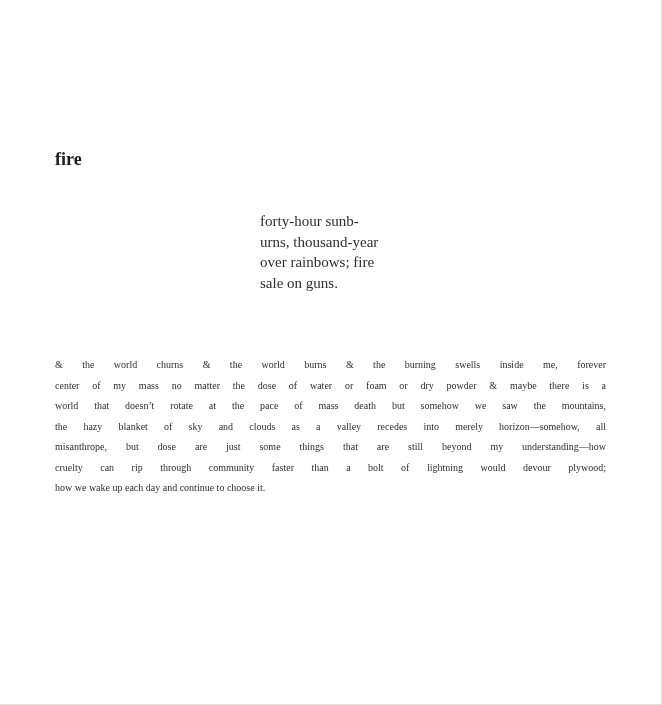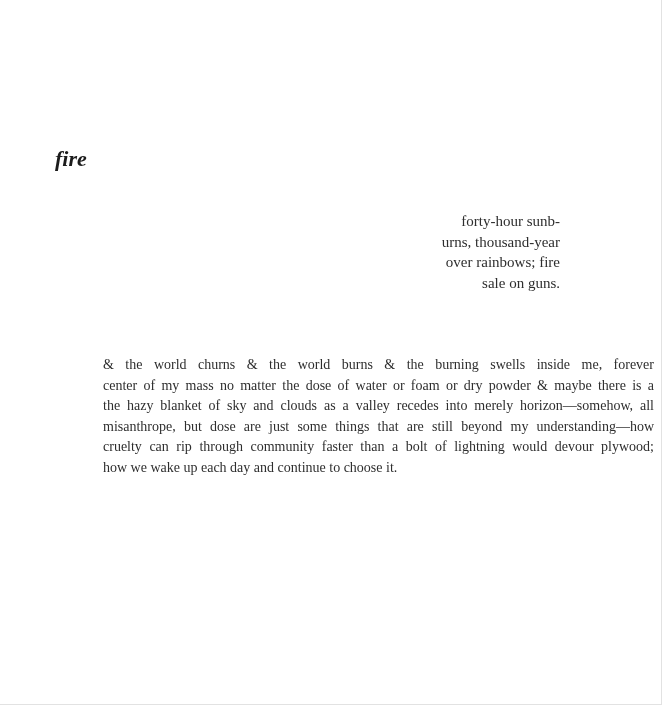"fire" .poem-title { font-size: 22px -> 18px; font-style: italic -> none }
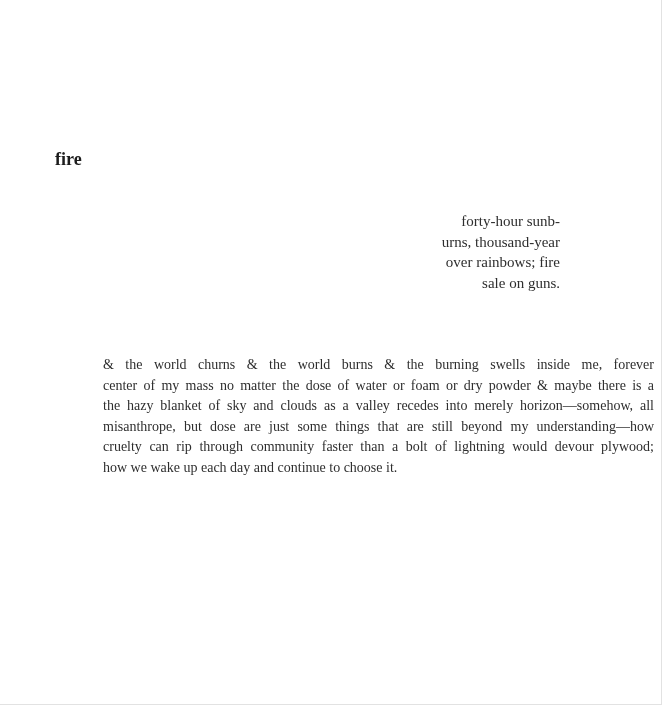"forty-hour sunb-" .stanza { text-align: right -> left }
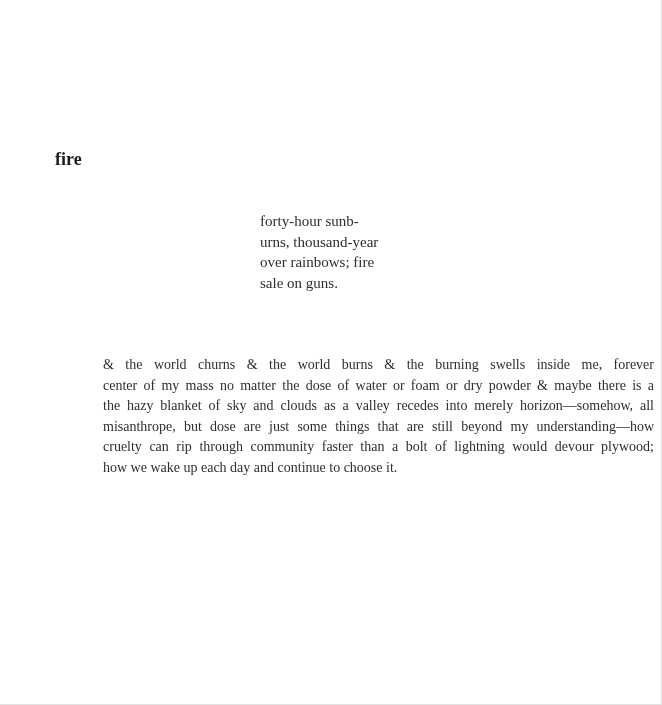"& the world churns &" .body-block { font-size: 14px -> 10px; margin-left: 48px -> none }
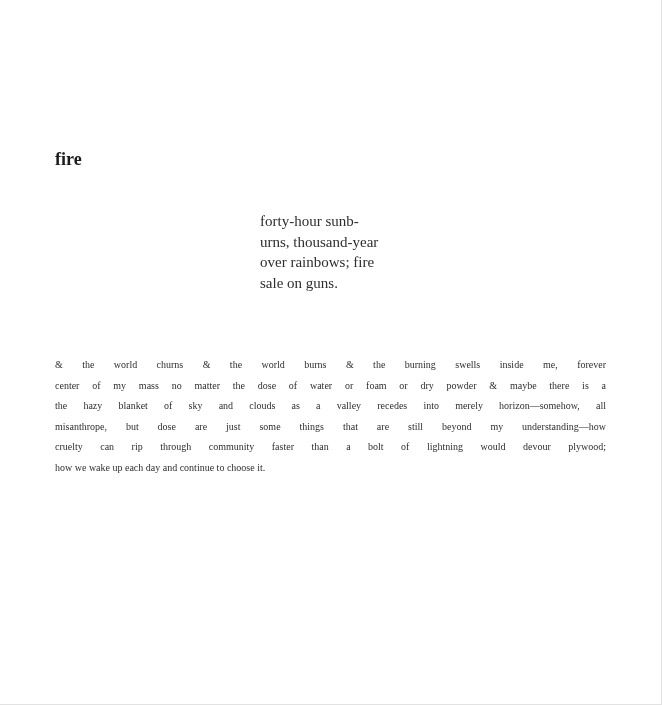"world that doesn’t rotate at" div.body-line { html: none -> <div>world that doesn’t rotate at the pace of mass death but somehow we saw the mountains,</div> }
